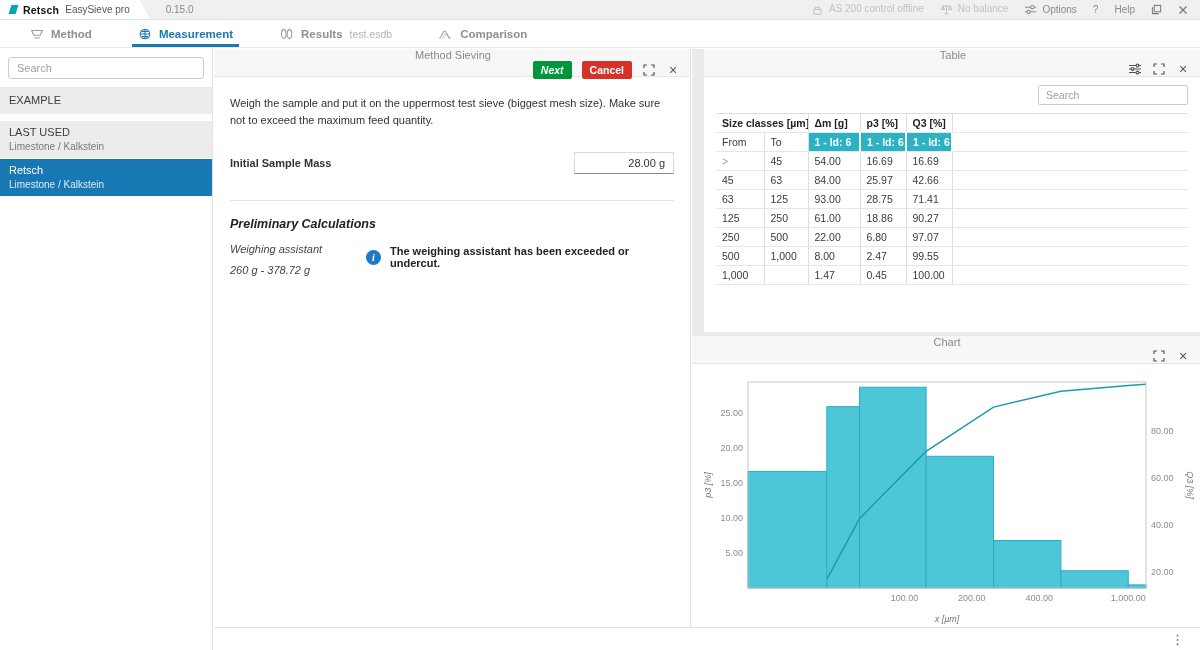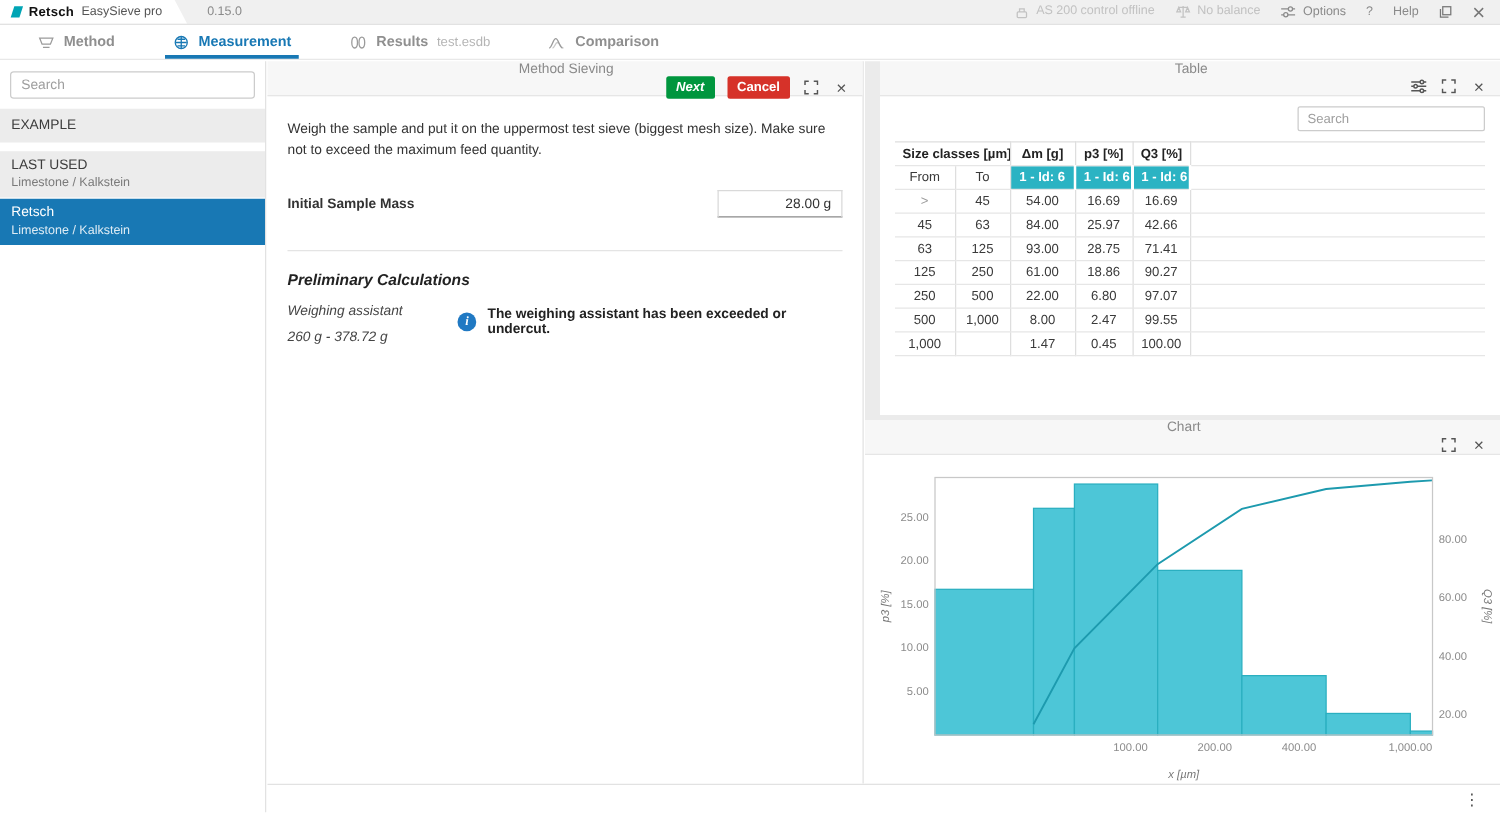"Size classes [µm]" .data-table th, .data-table td { text-align: center -> left }
